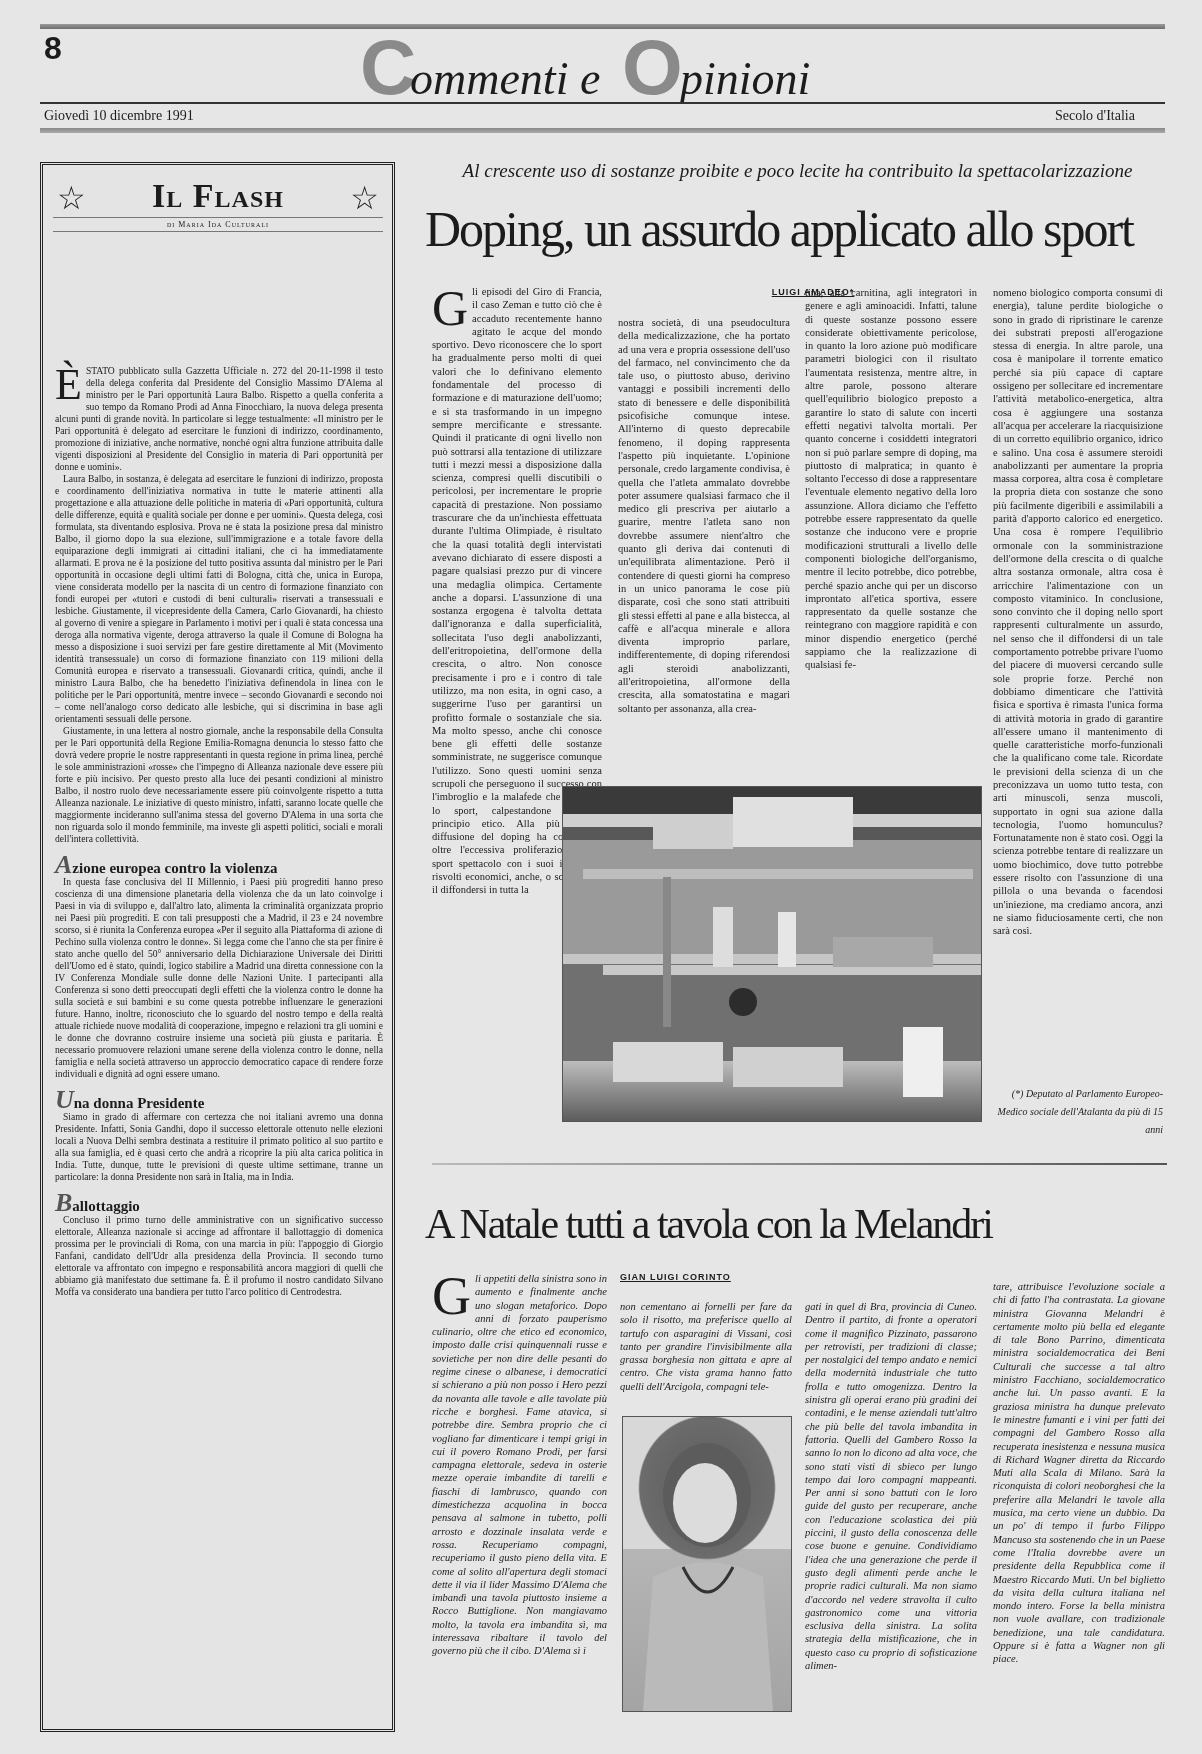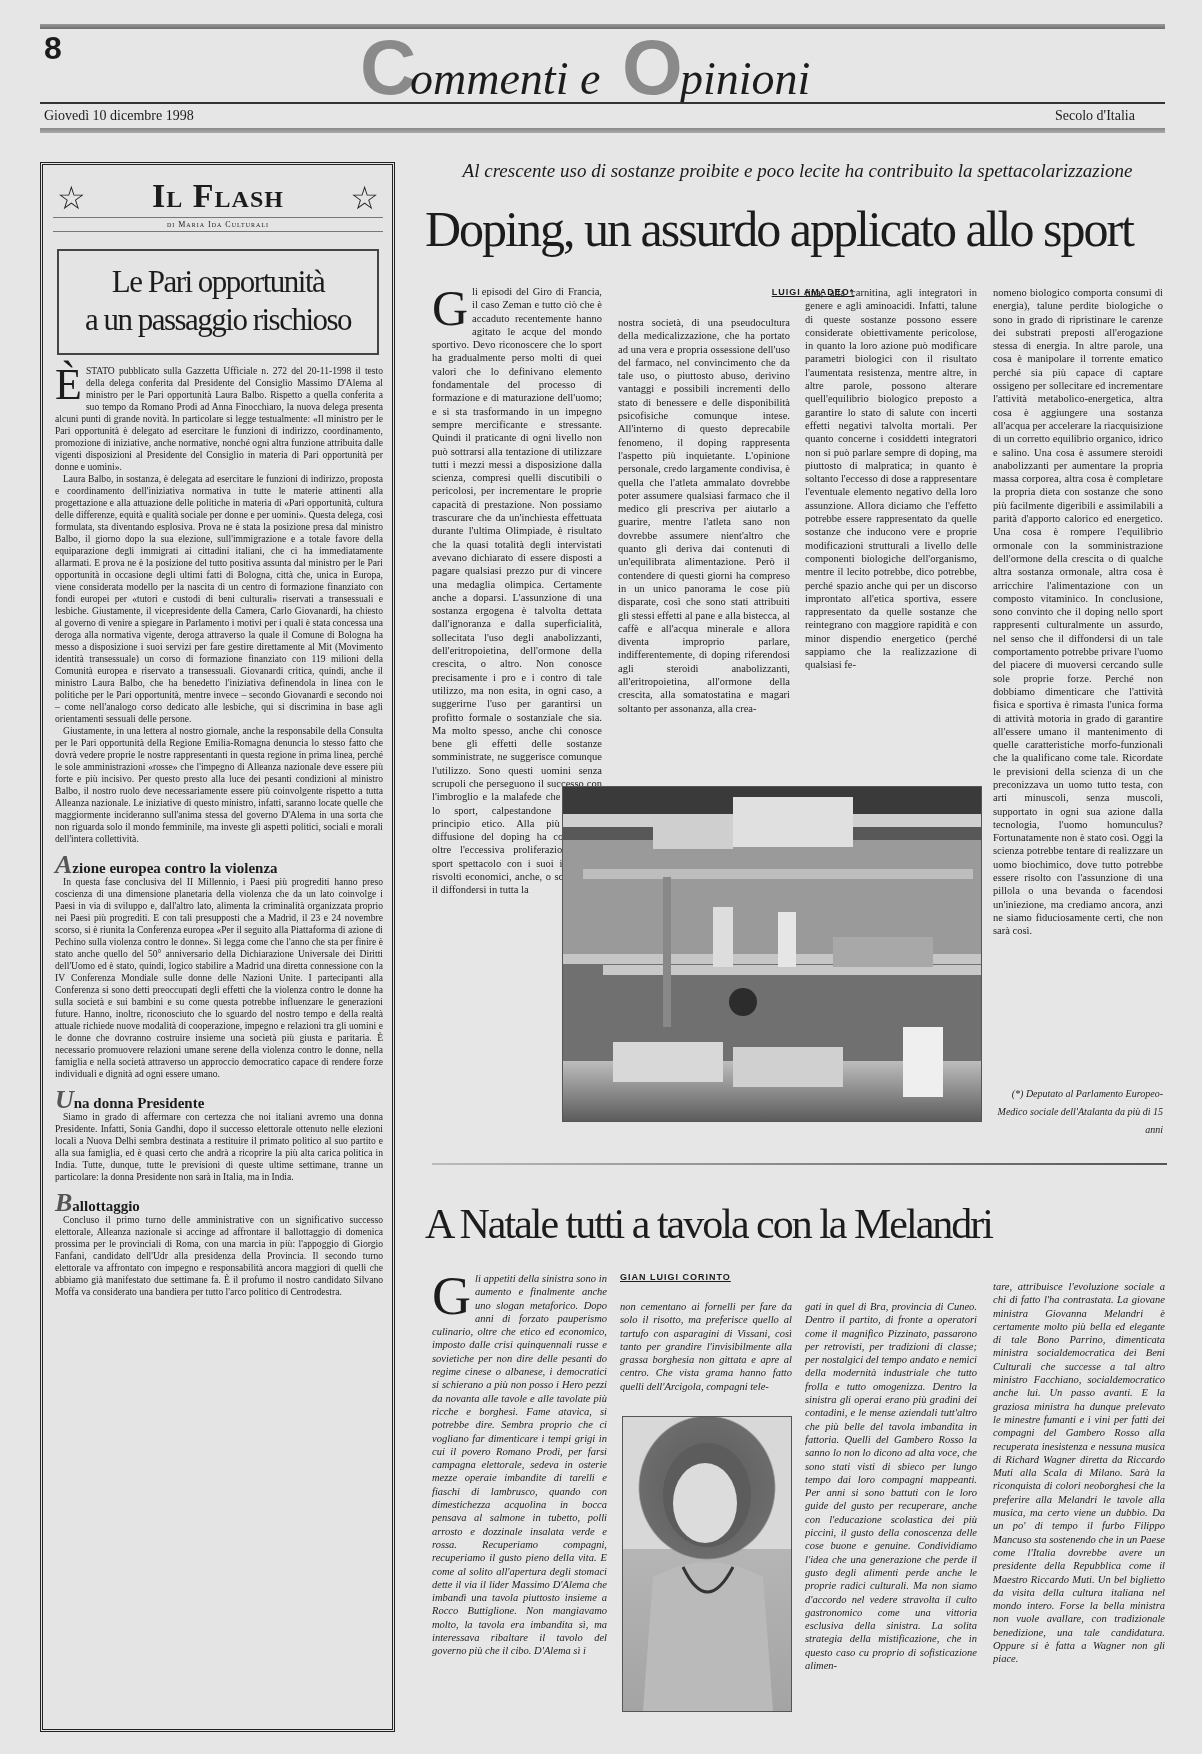"Giovedì 10 dicembre 1998" div.abs { text: 1998 -> 1991 }
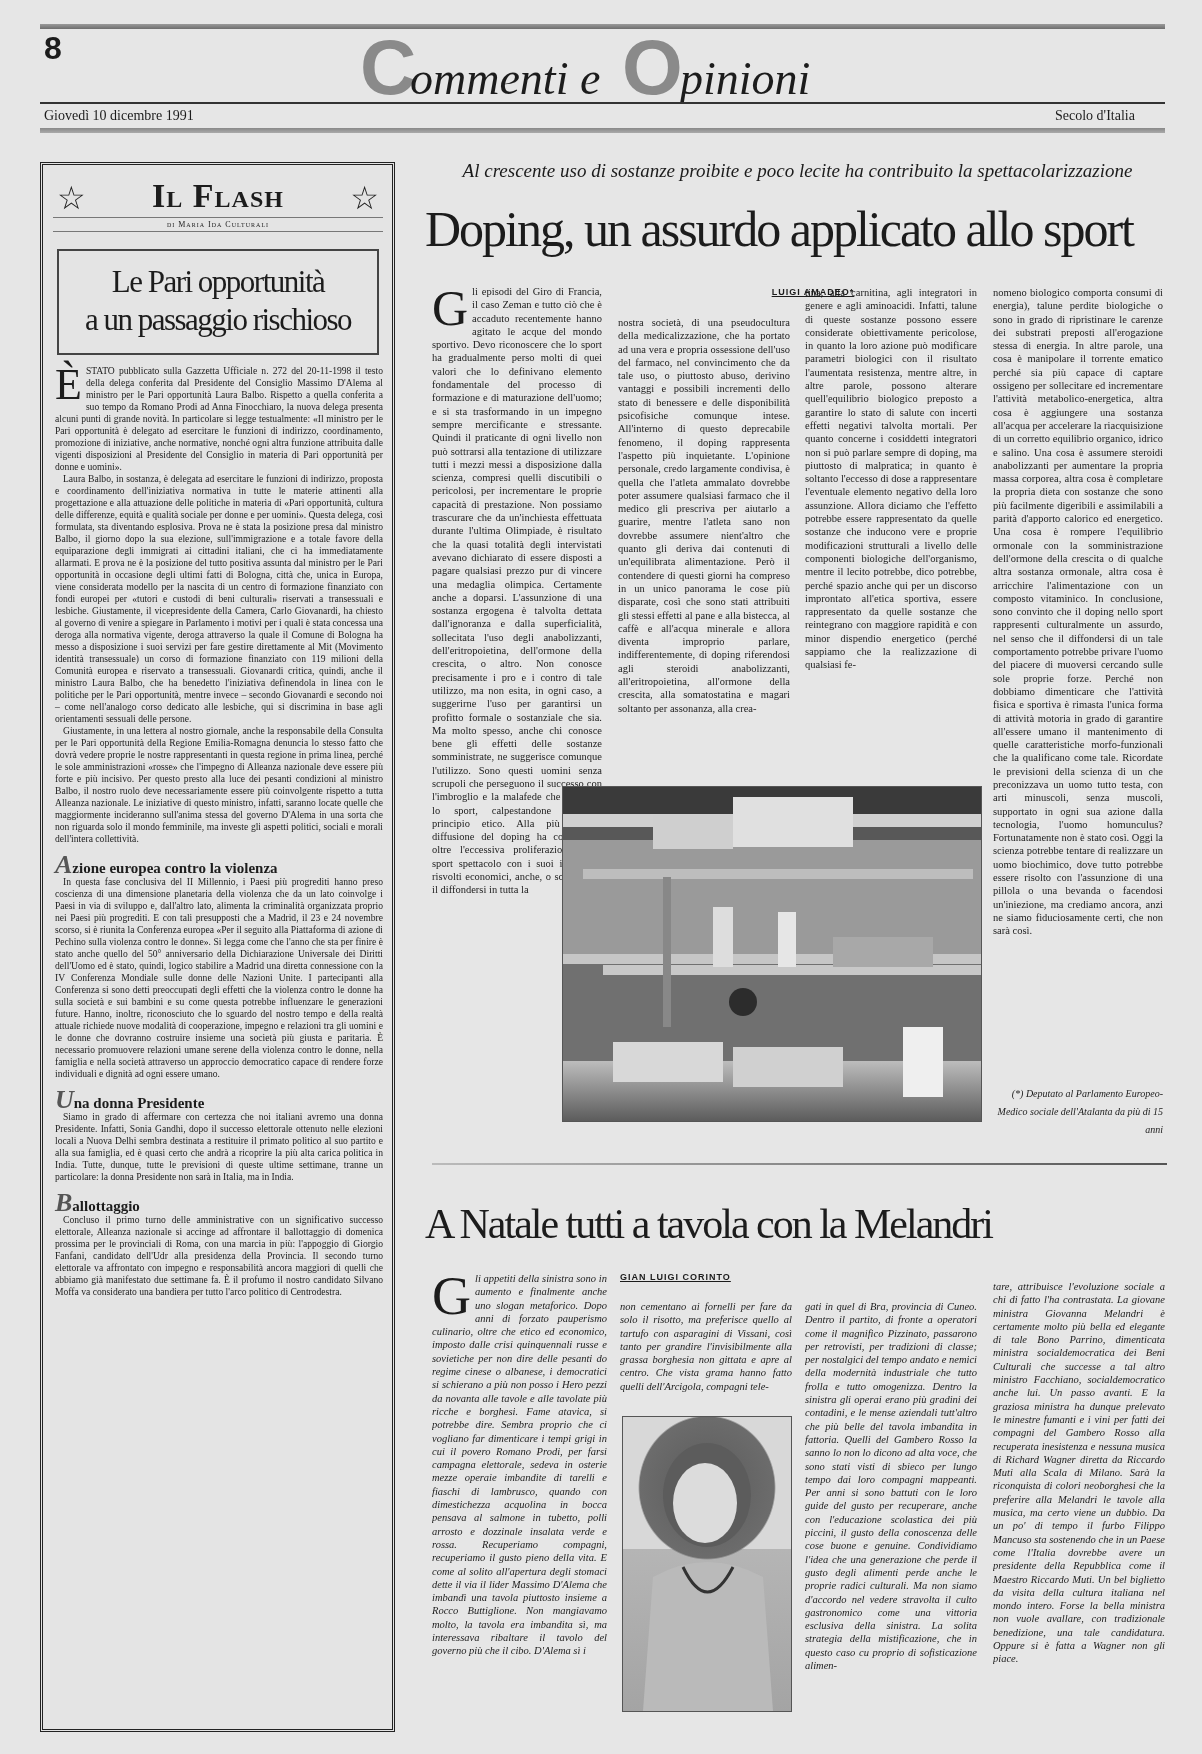"Le Pari opportunità" div.flash-headline { html: <div> <div>Le Pari opportunità</div> <div>a un passaggio rischioso</div> </div> -> none }
